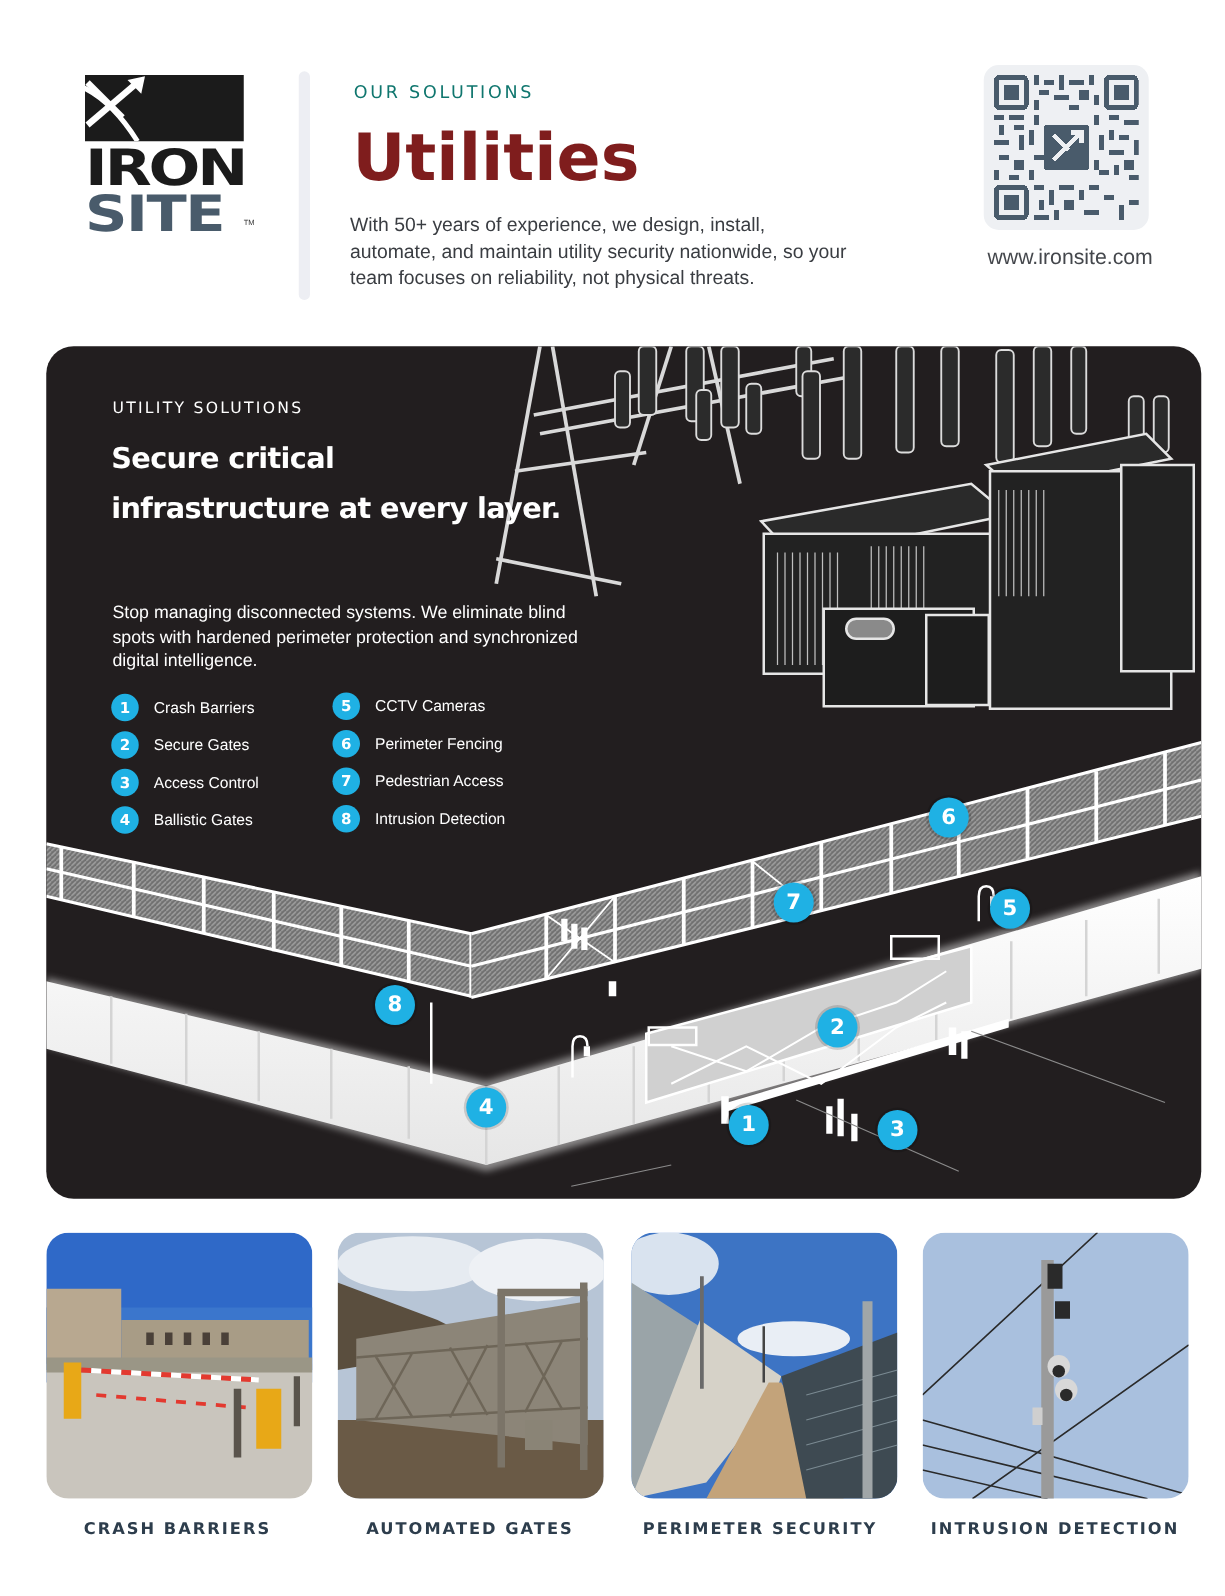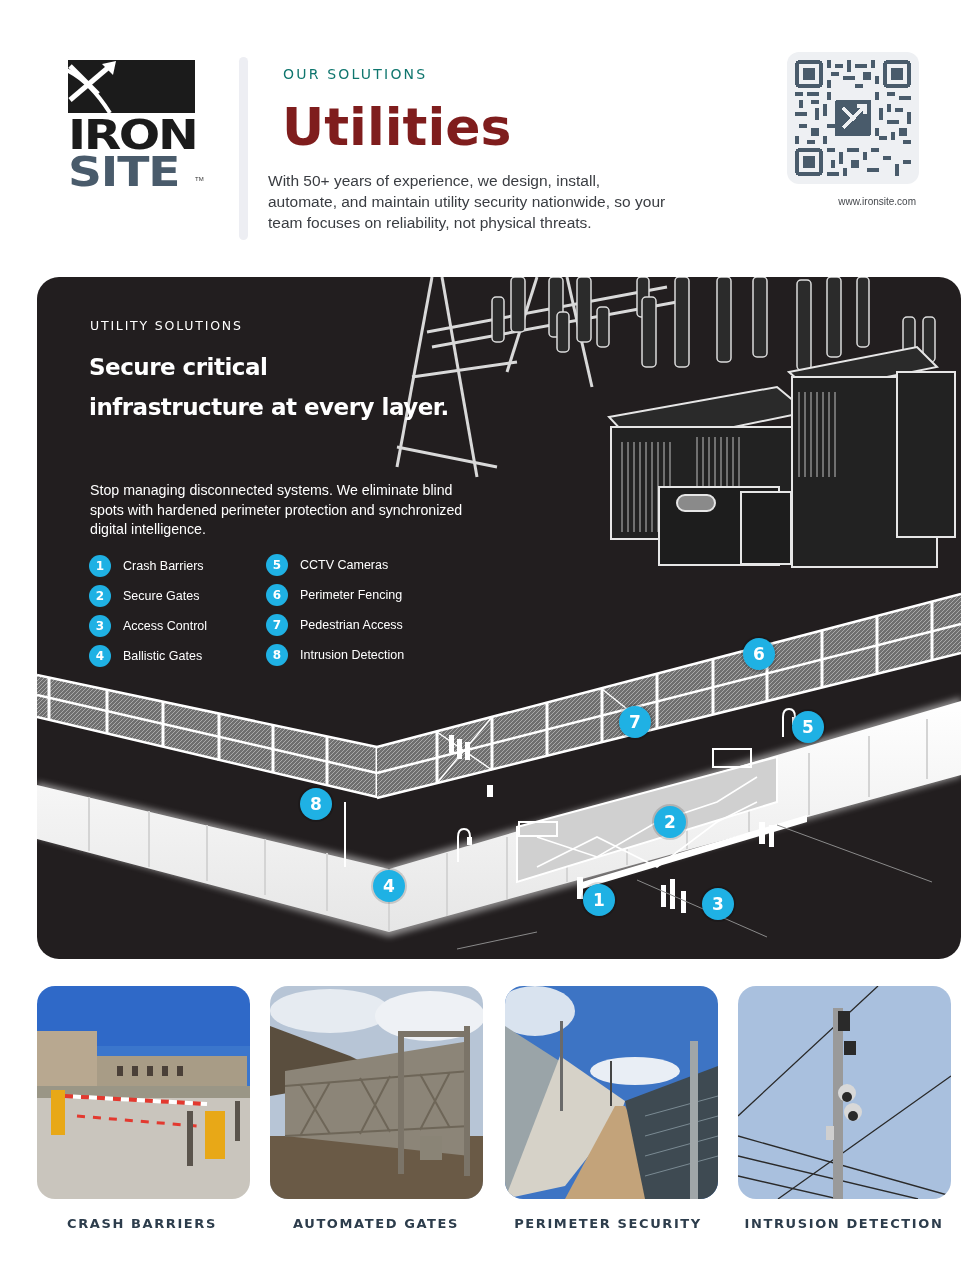"With 50+ years of experience," .intro { left: 268px -> 280px }
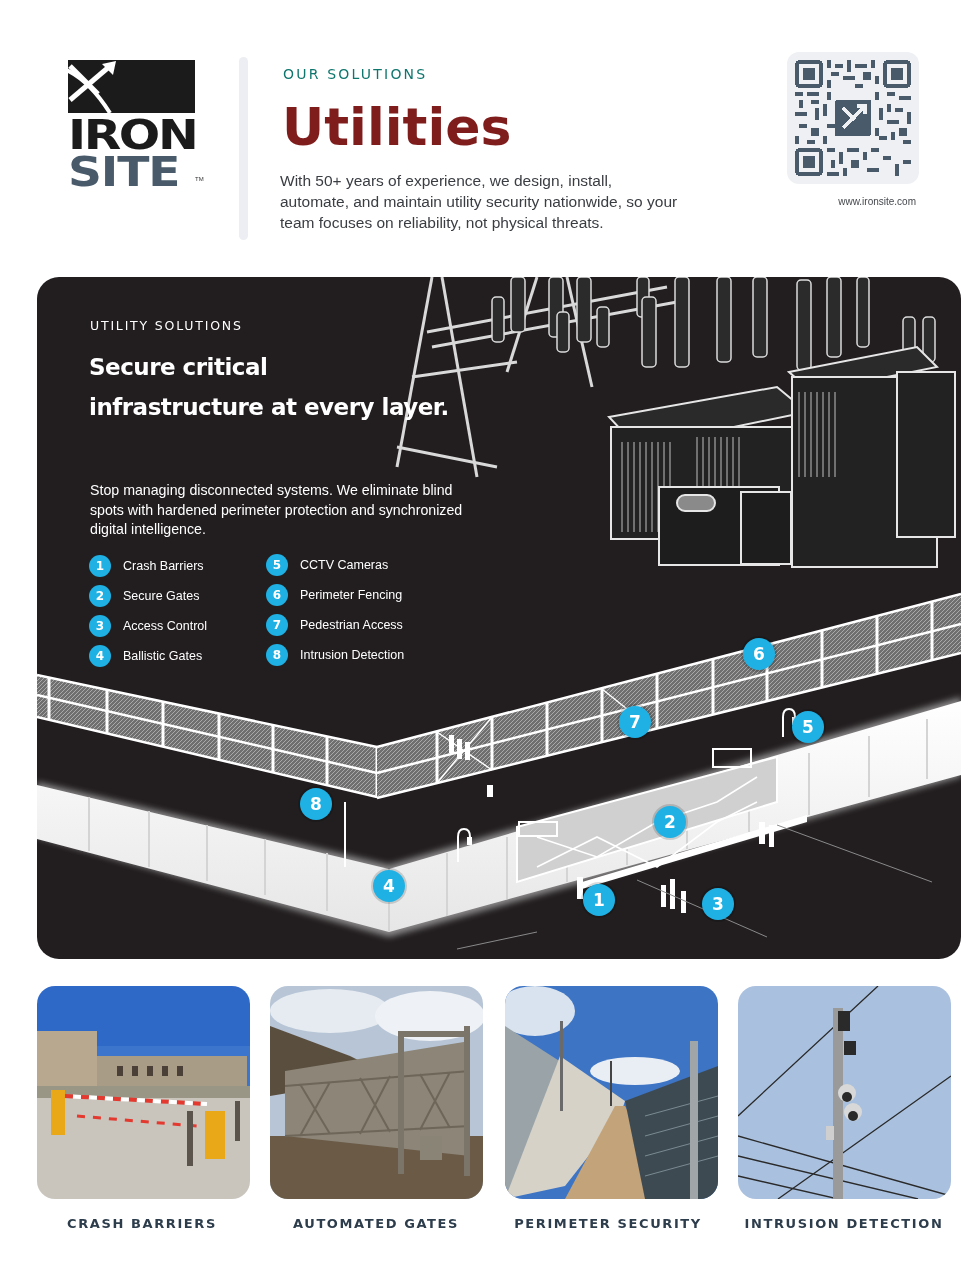"www.ironsite.com" .qr-url { font-size: 10px -> 17px }
